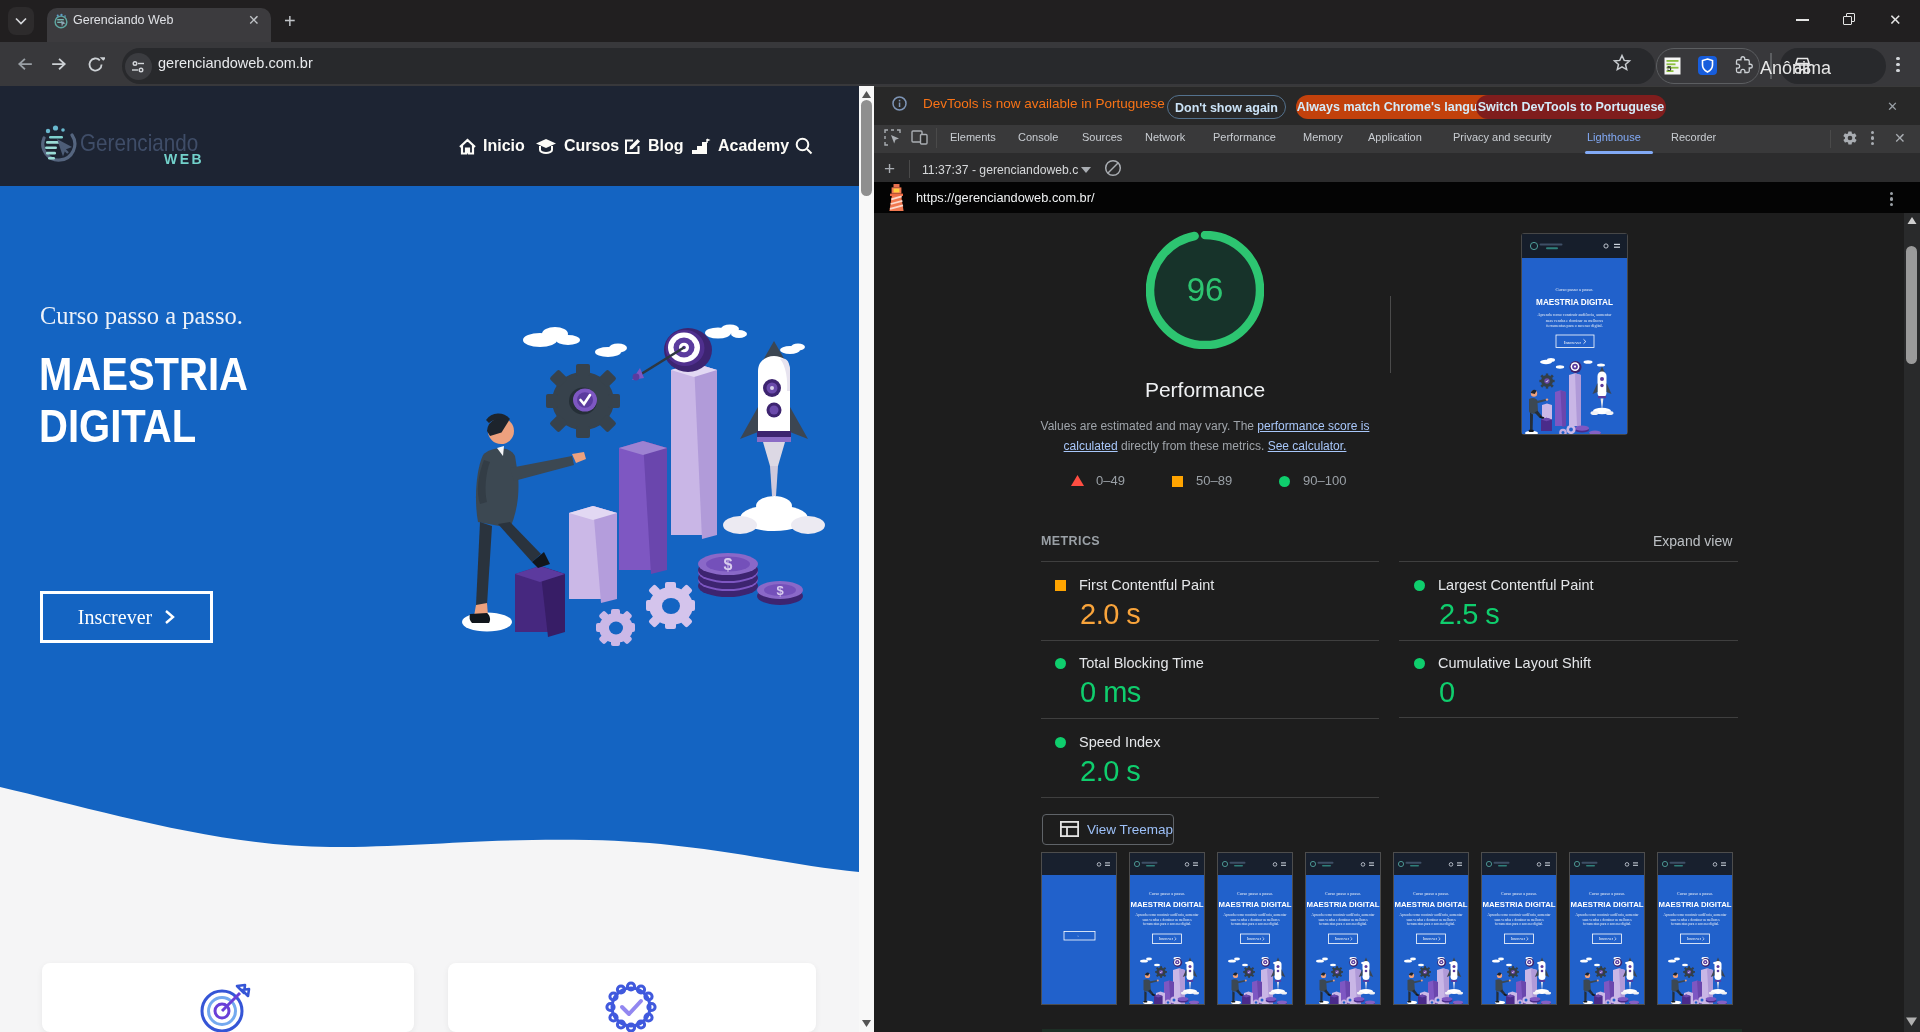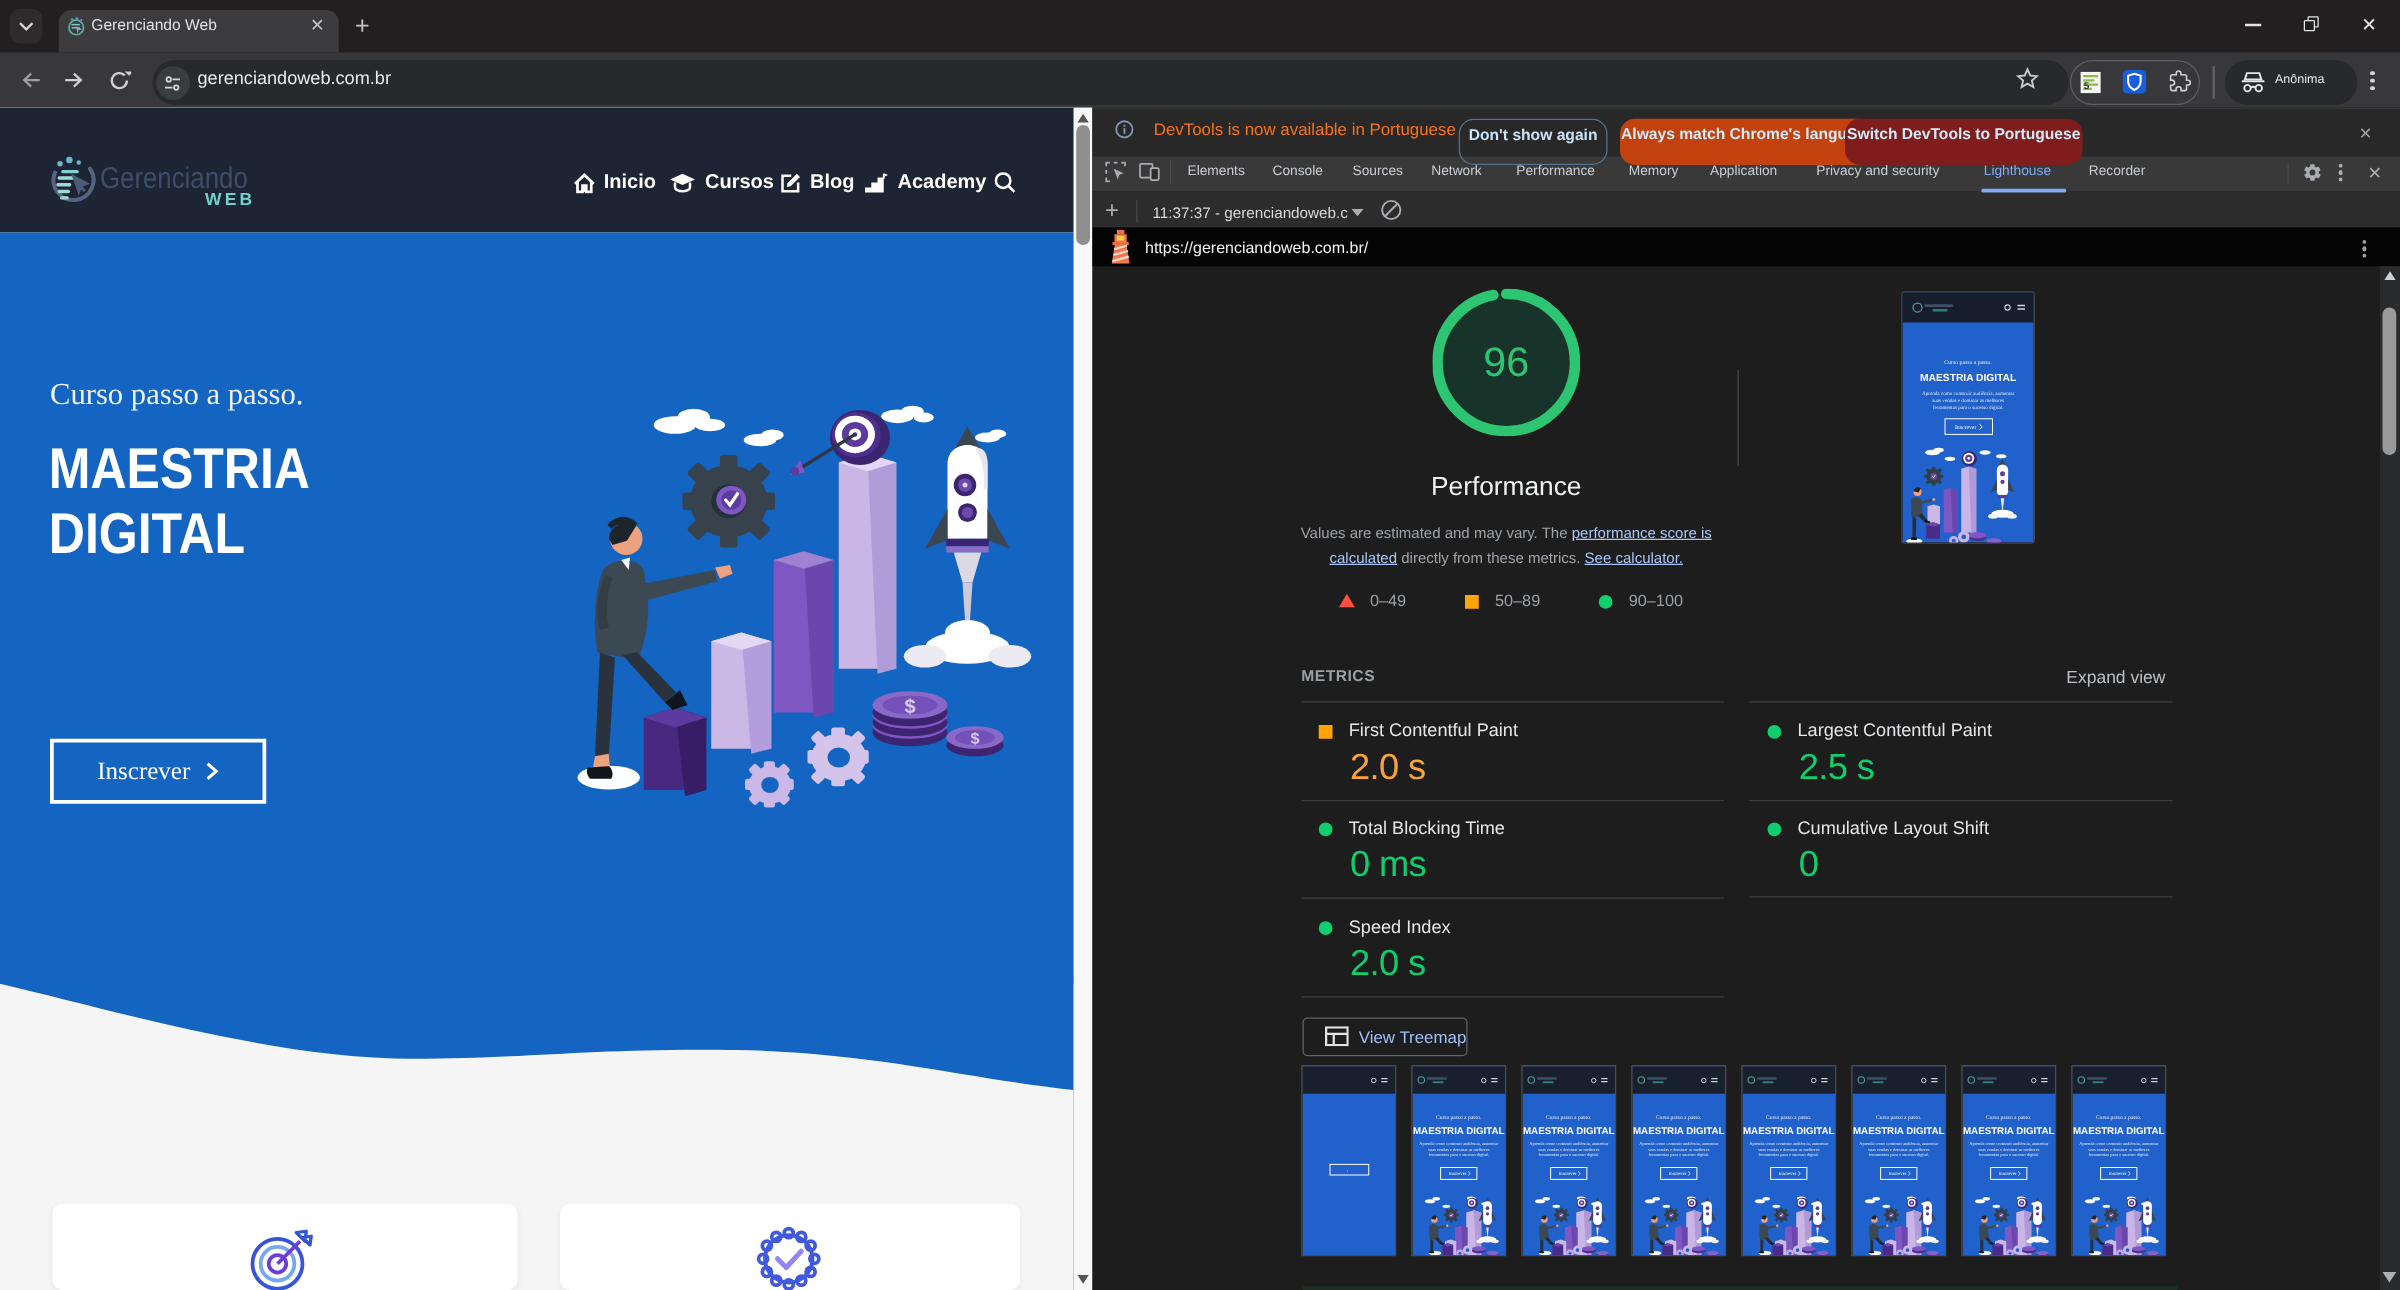"Anônima" div.abs { font-size: 10px -> 18px; left: 1820px -> 1760px }
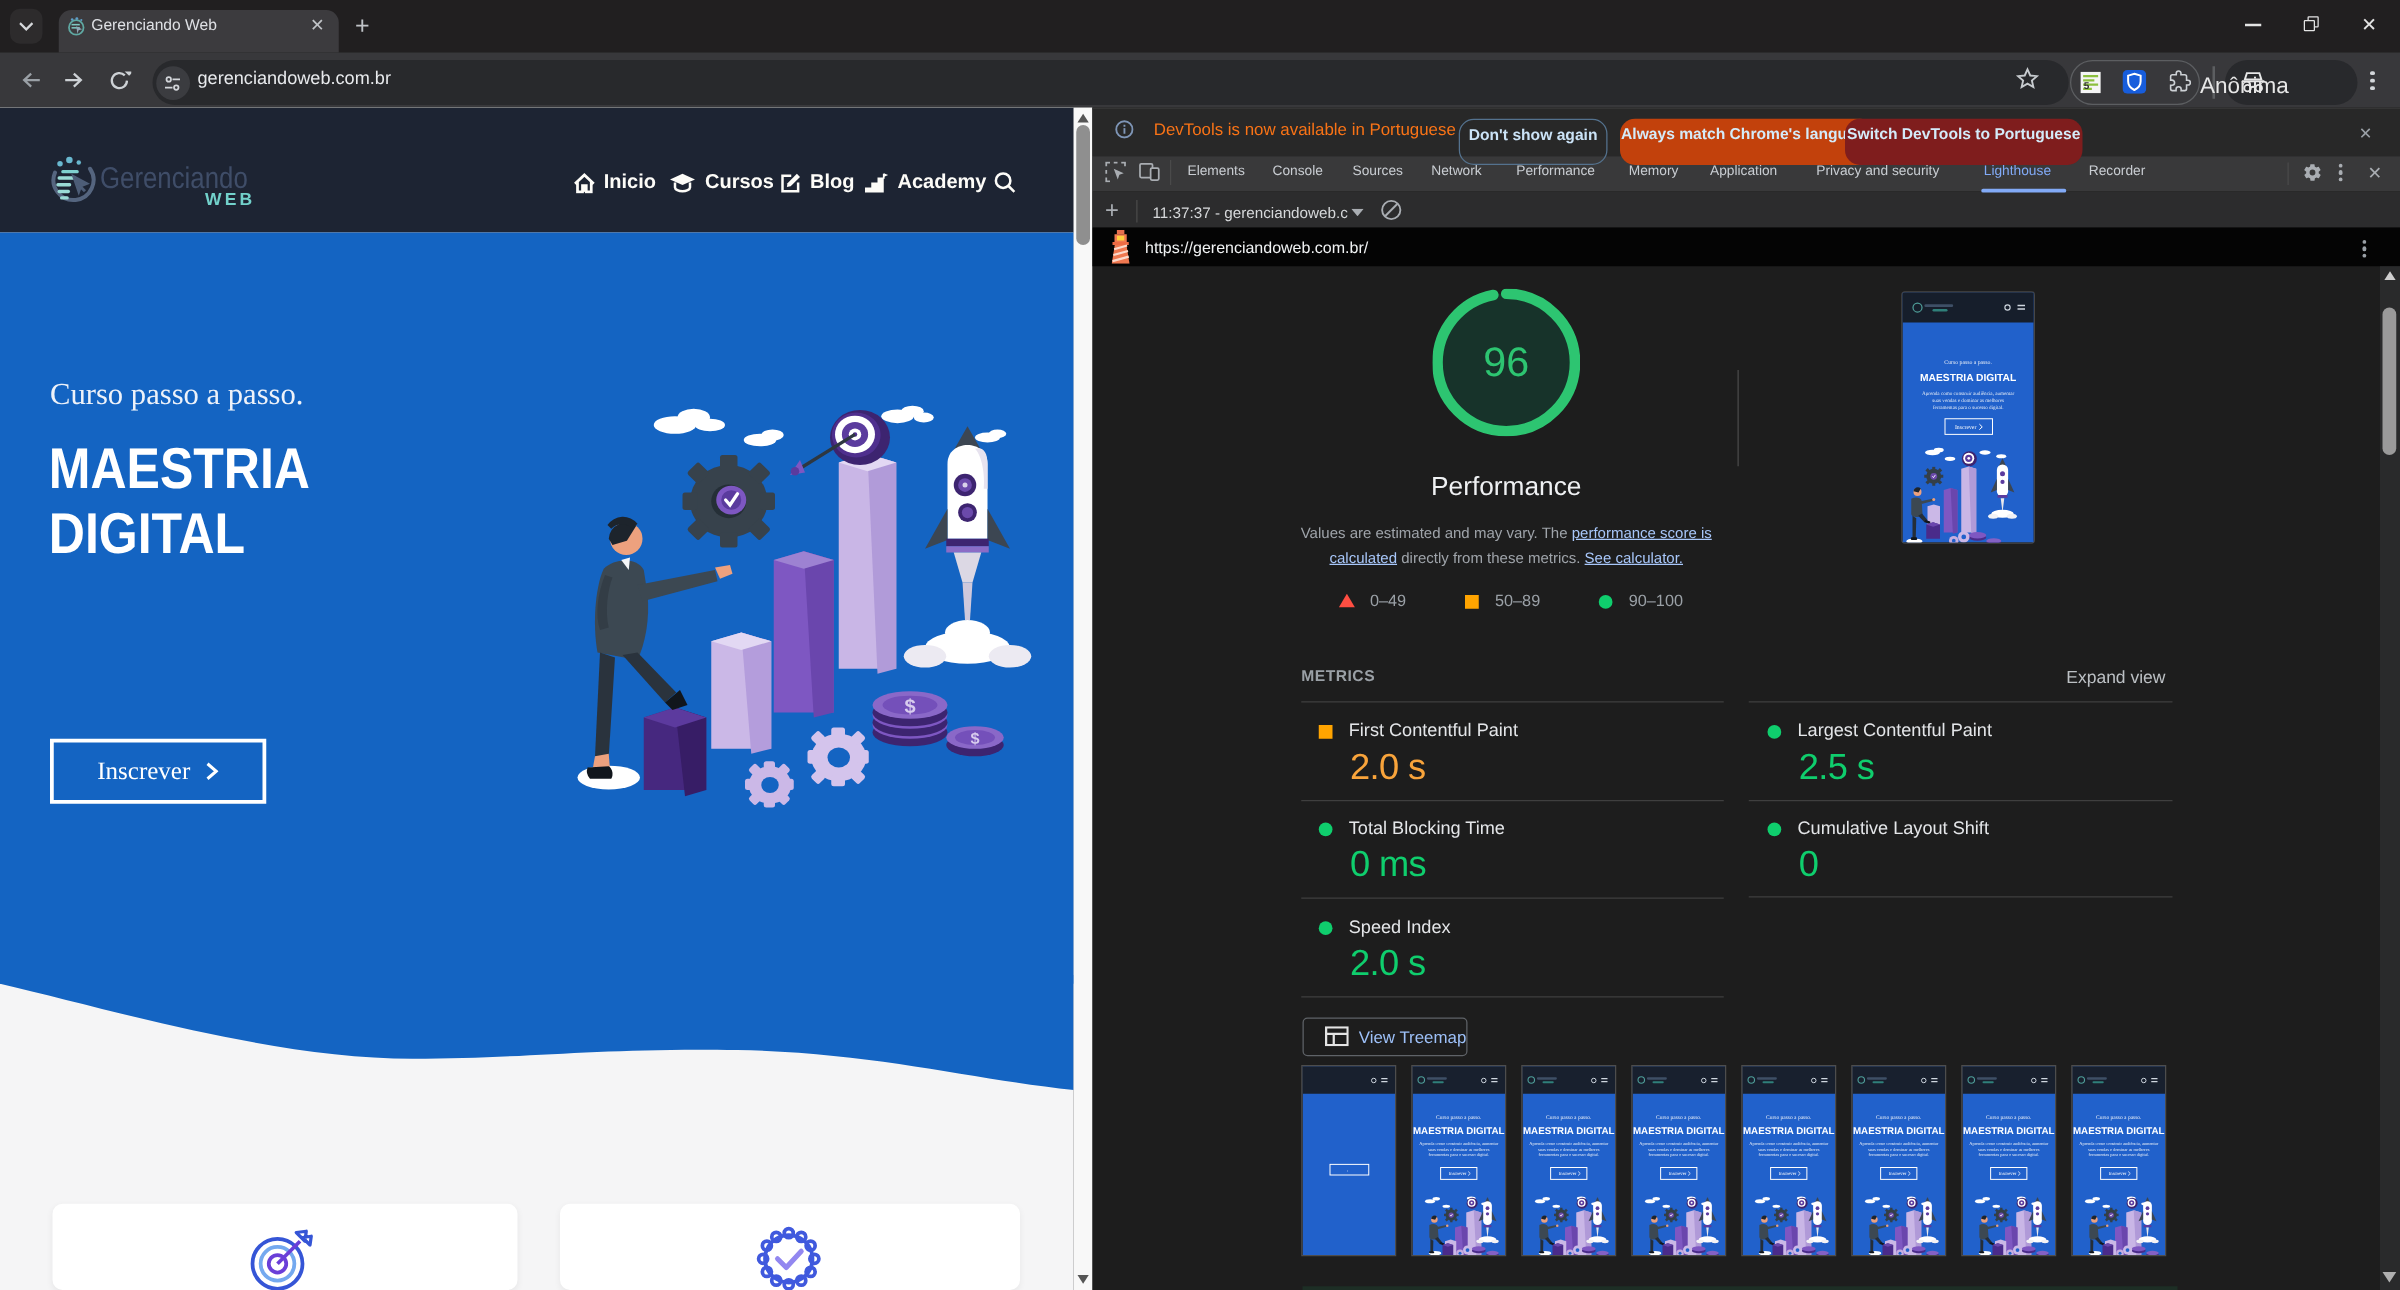"Don't show again" .ibtn { height: 37px -> 24px }
